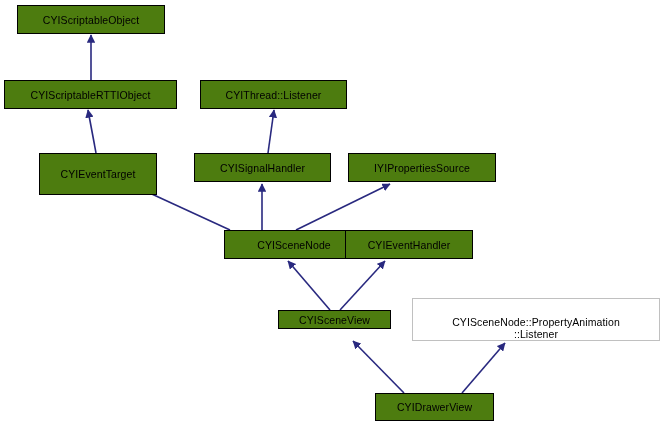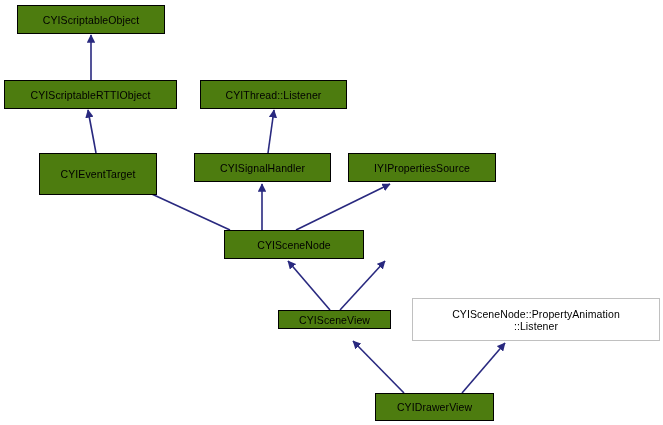"CYIEventHandler" div.uml-node { html: none -> <div> <span>CYIEventHandler</span> </div> }
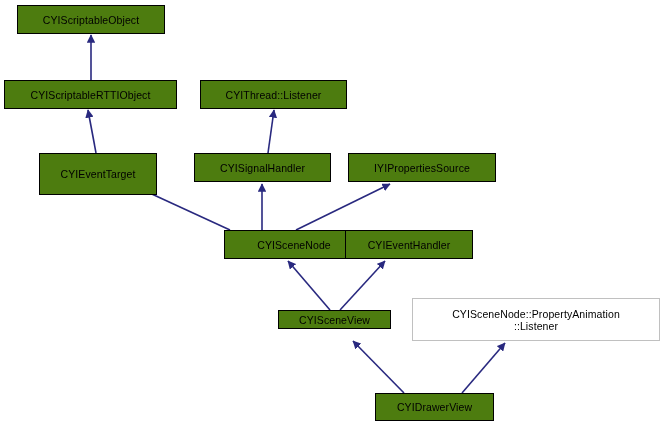"CYISceneNode::PropertyAnimation" .uml-node.external { align-items: none -> flex-end }
